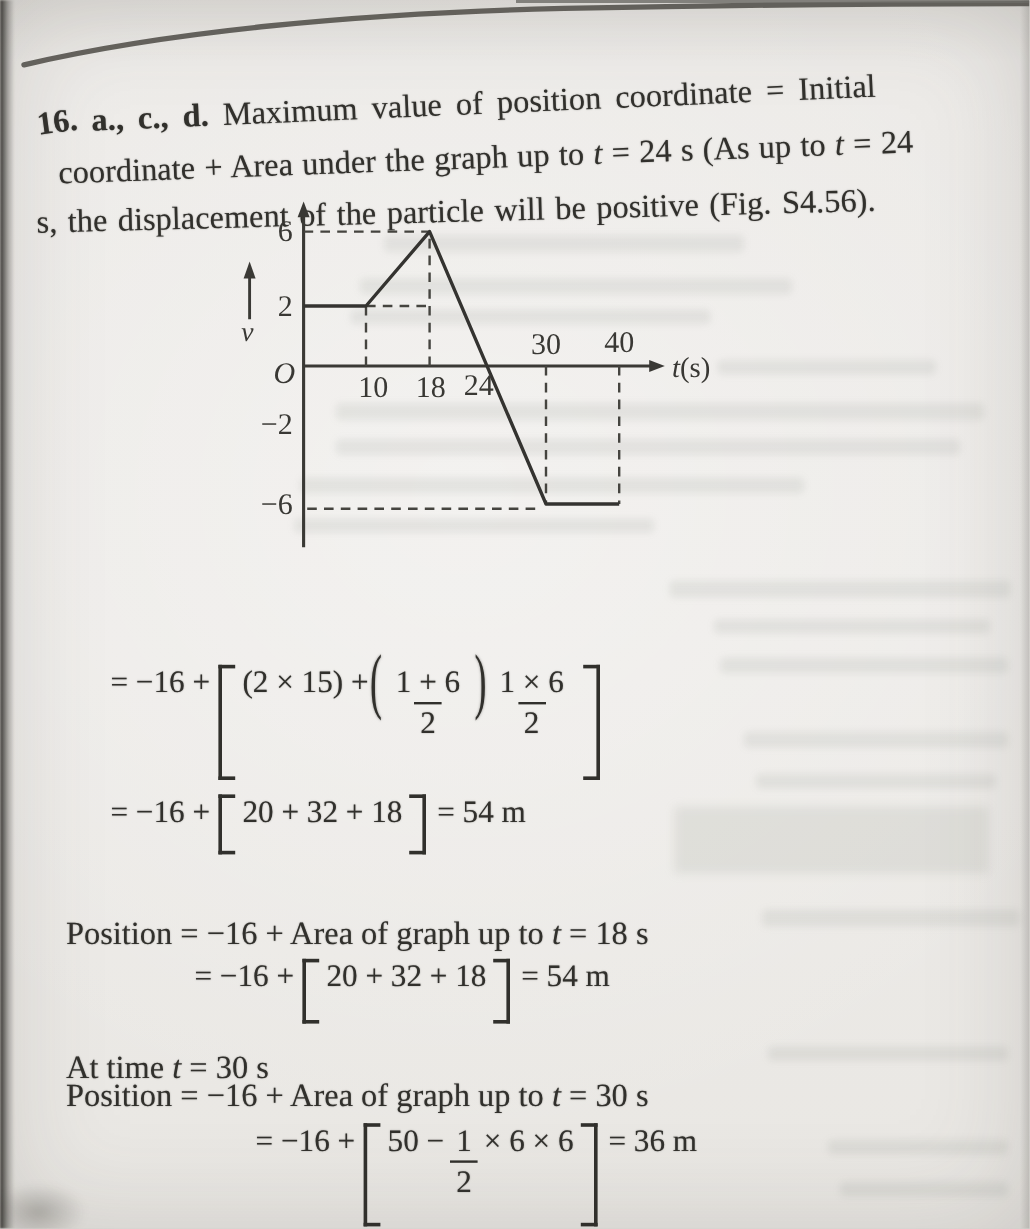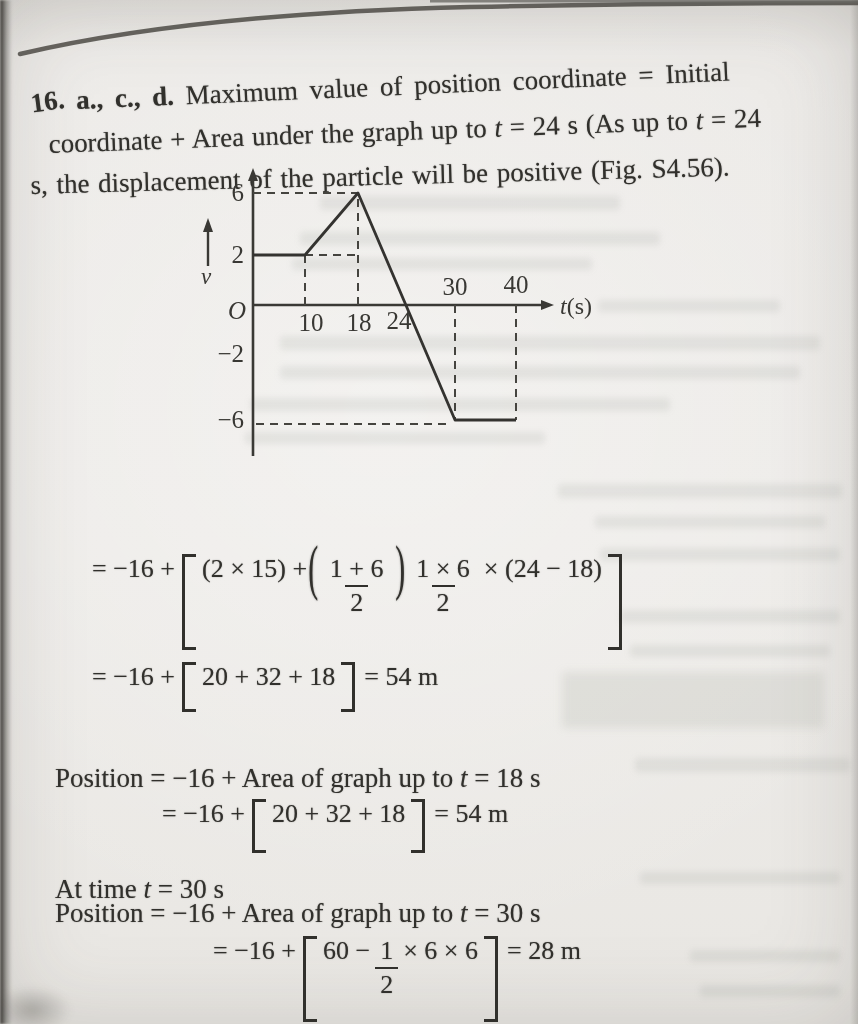"× (24 − 18)" span { html: <span>× (24 − 18)</span> -> none }
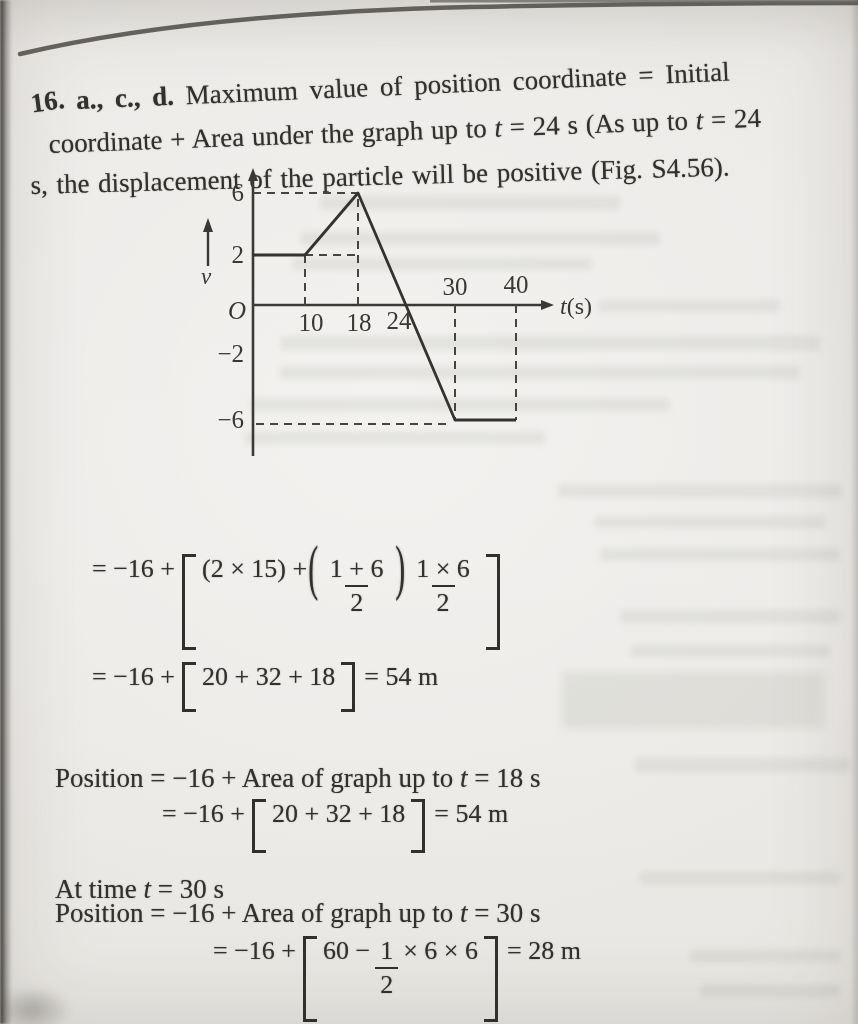"60 −" span { text: 60 -> 50 }
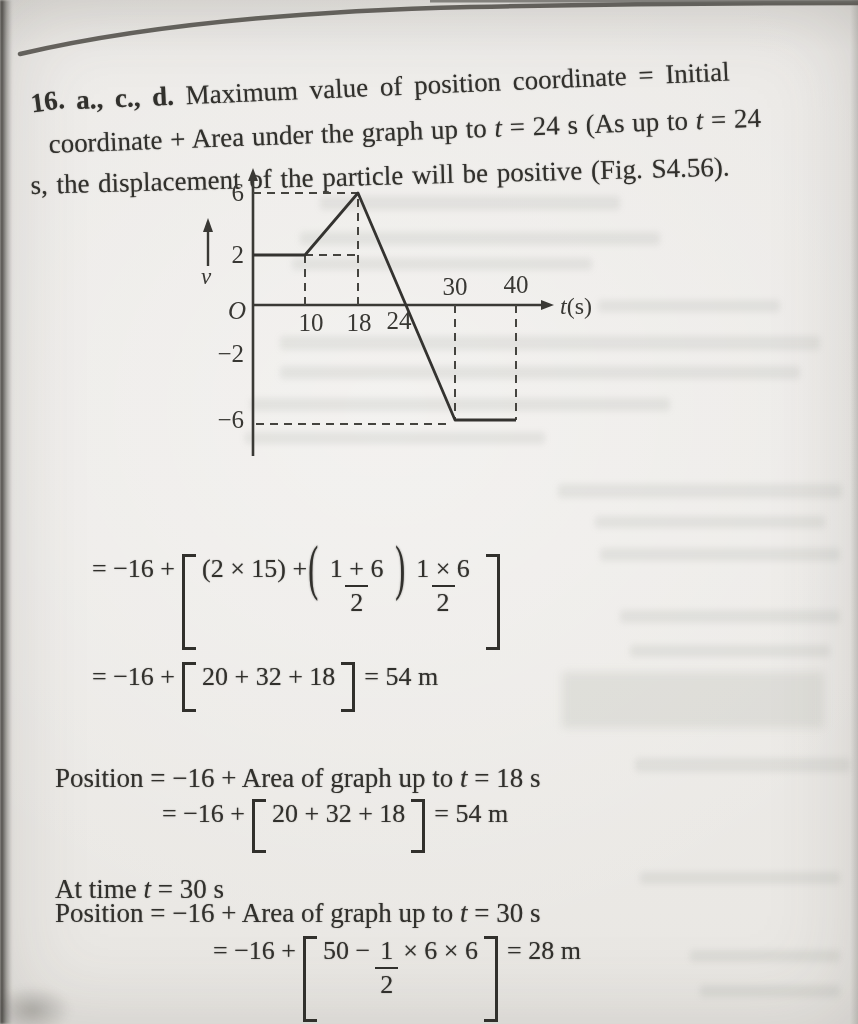"= 28 m" span.res { text: 28 -> 36 }
